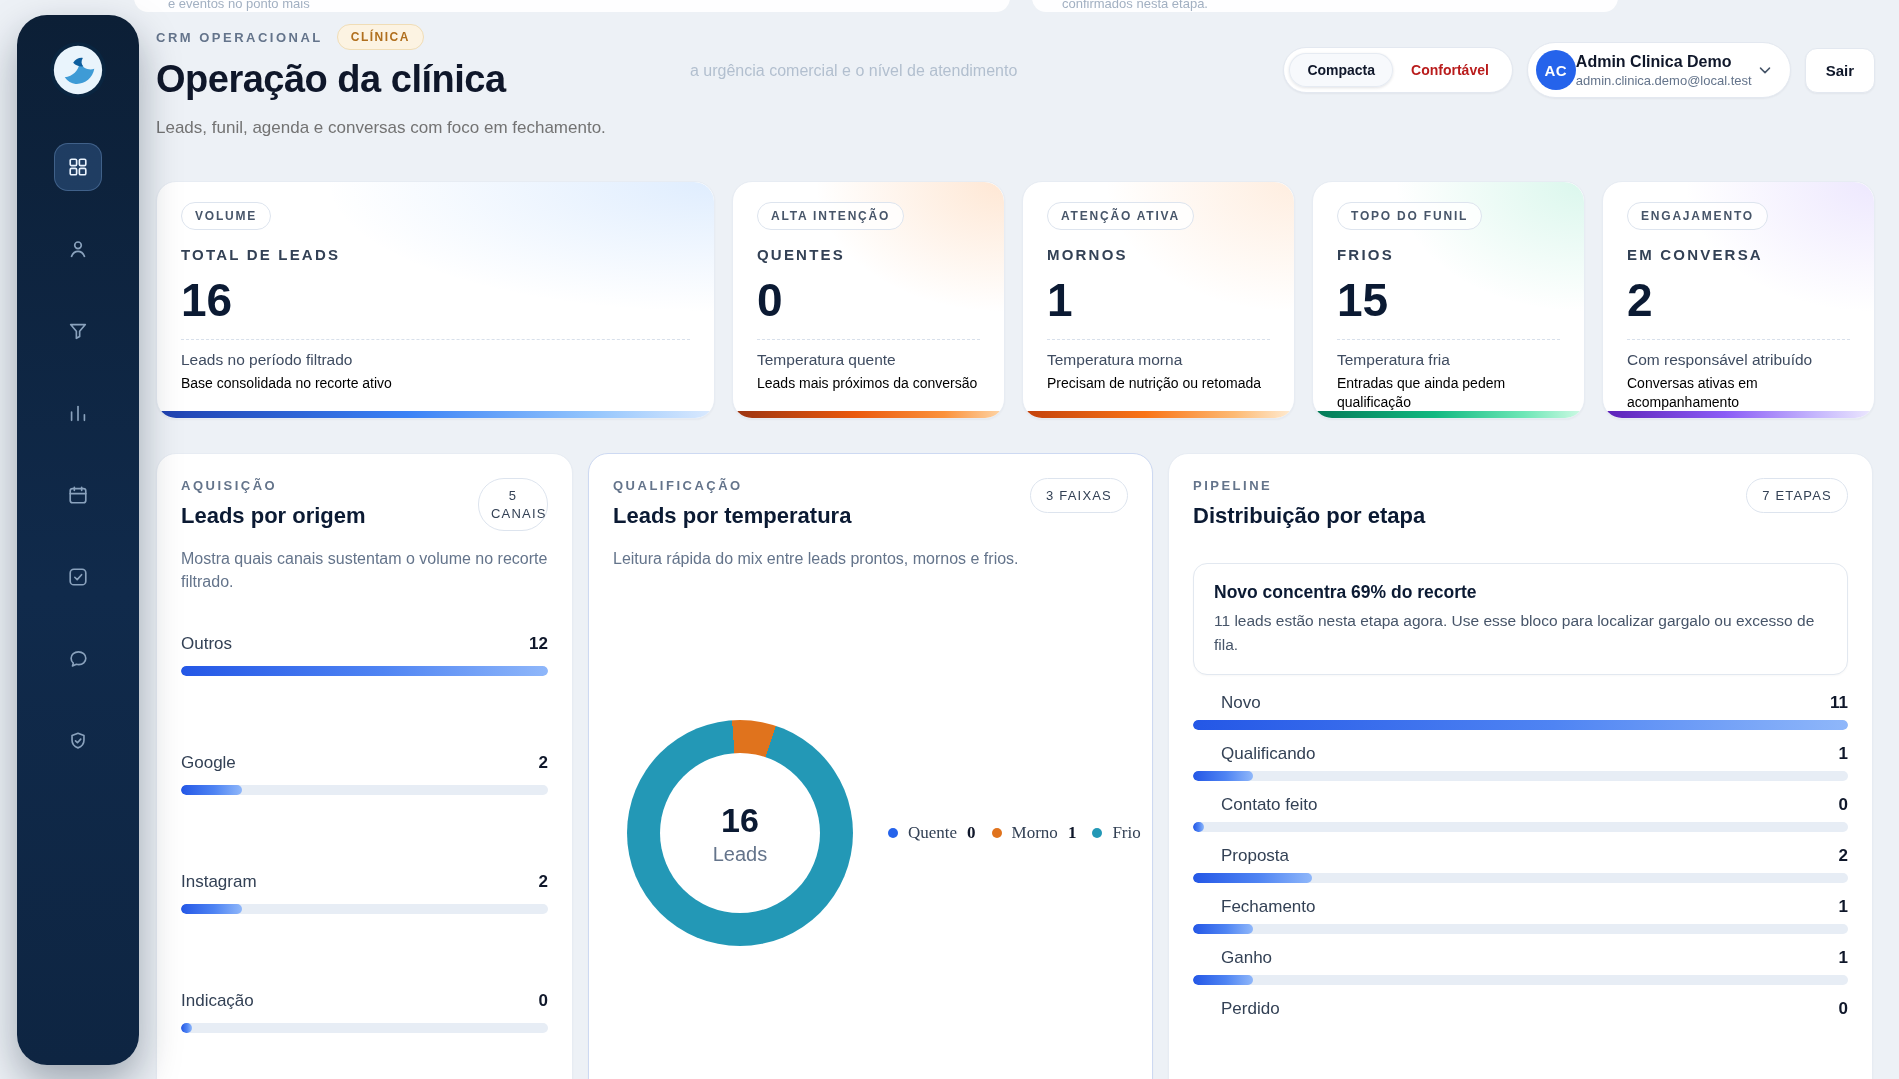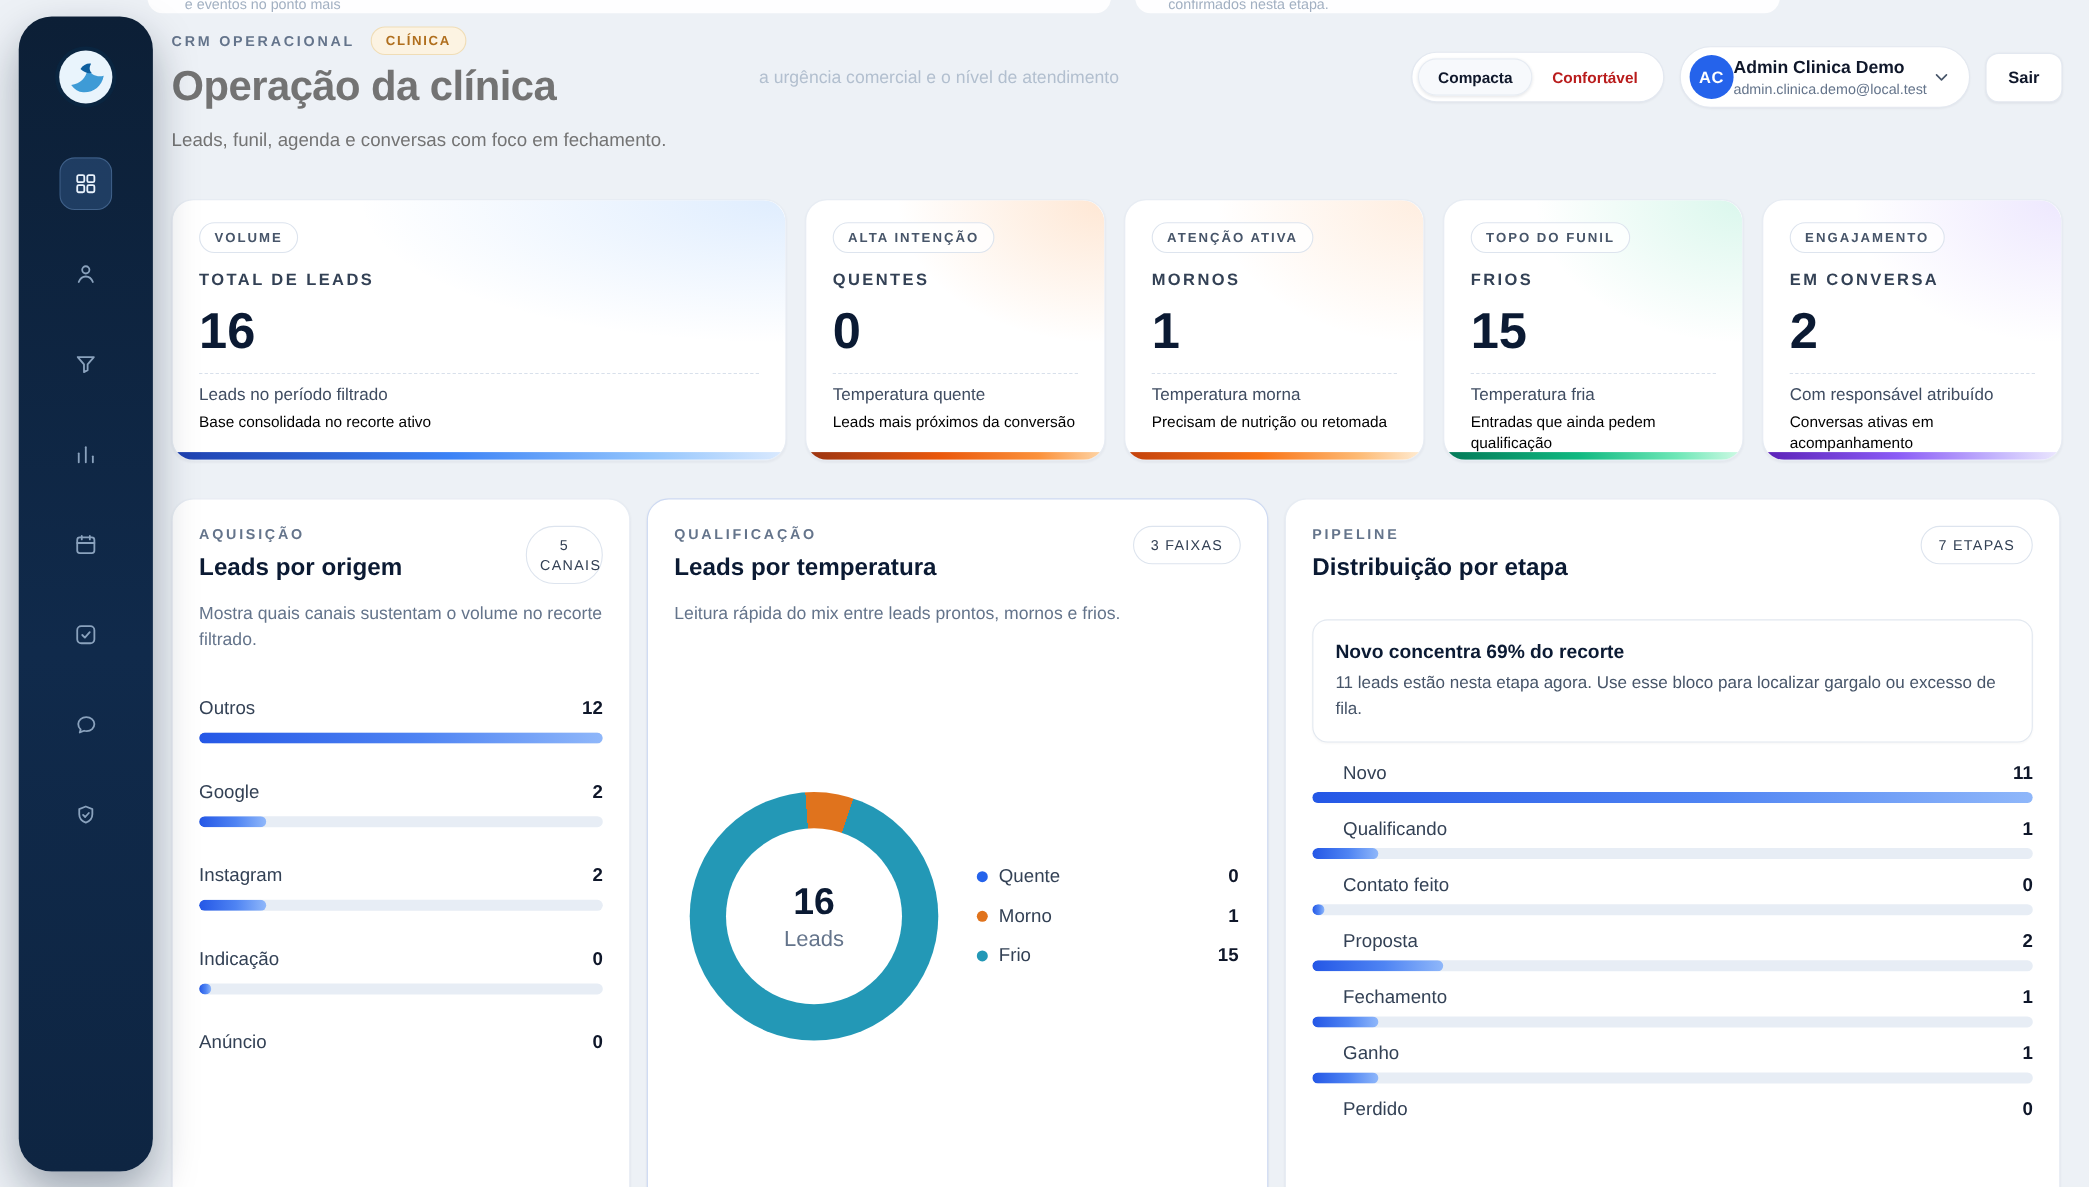"Operação da clínica" .page-title { color: #737373 -> #0f172a }
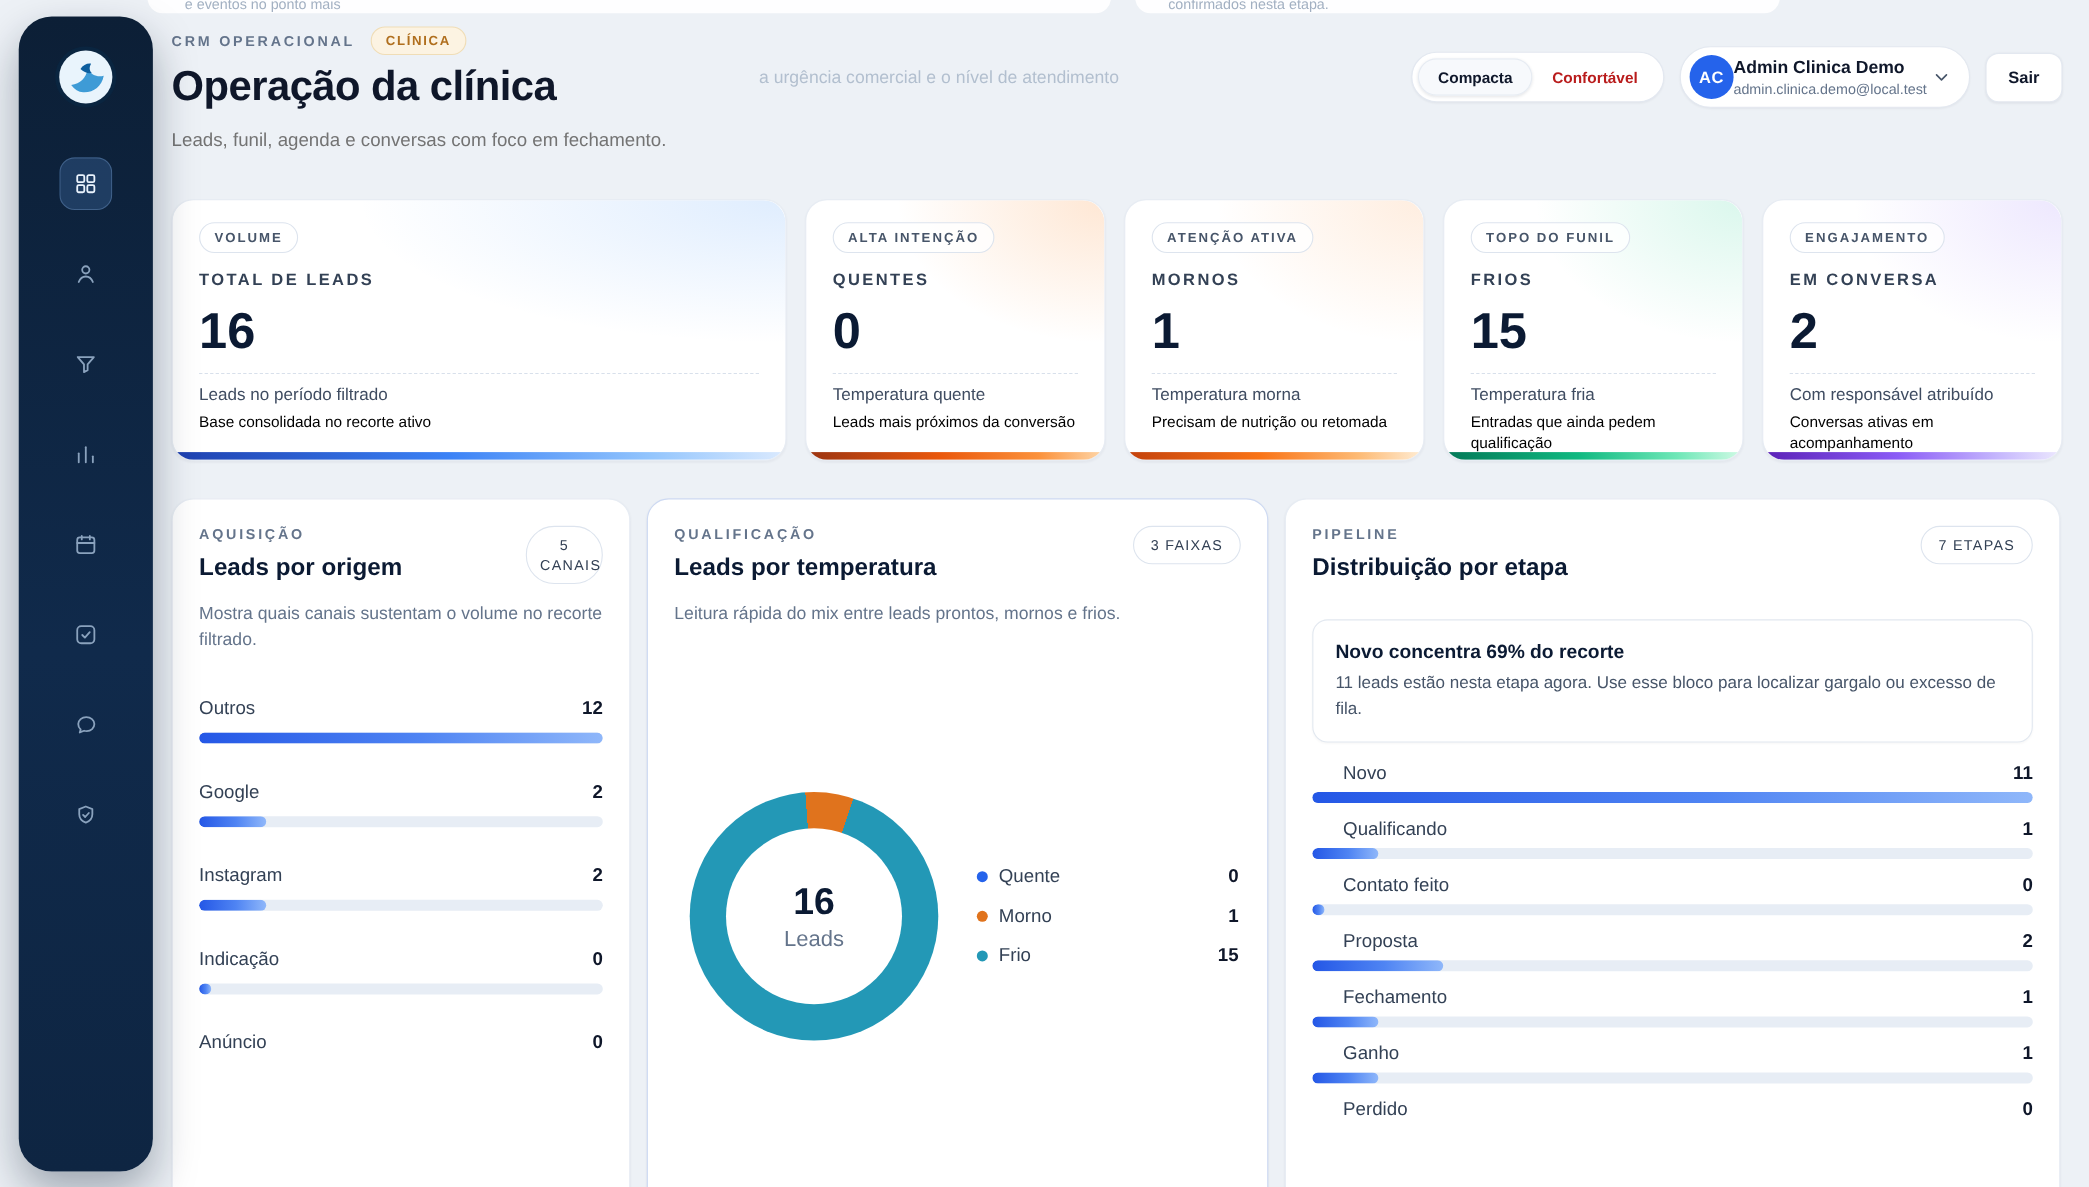"Outros" .meter { margin-bottom: 34px -> 77px }
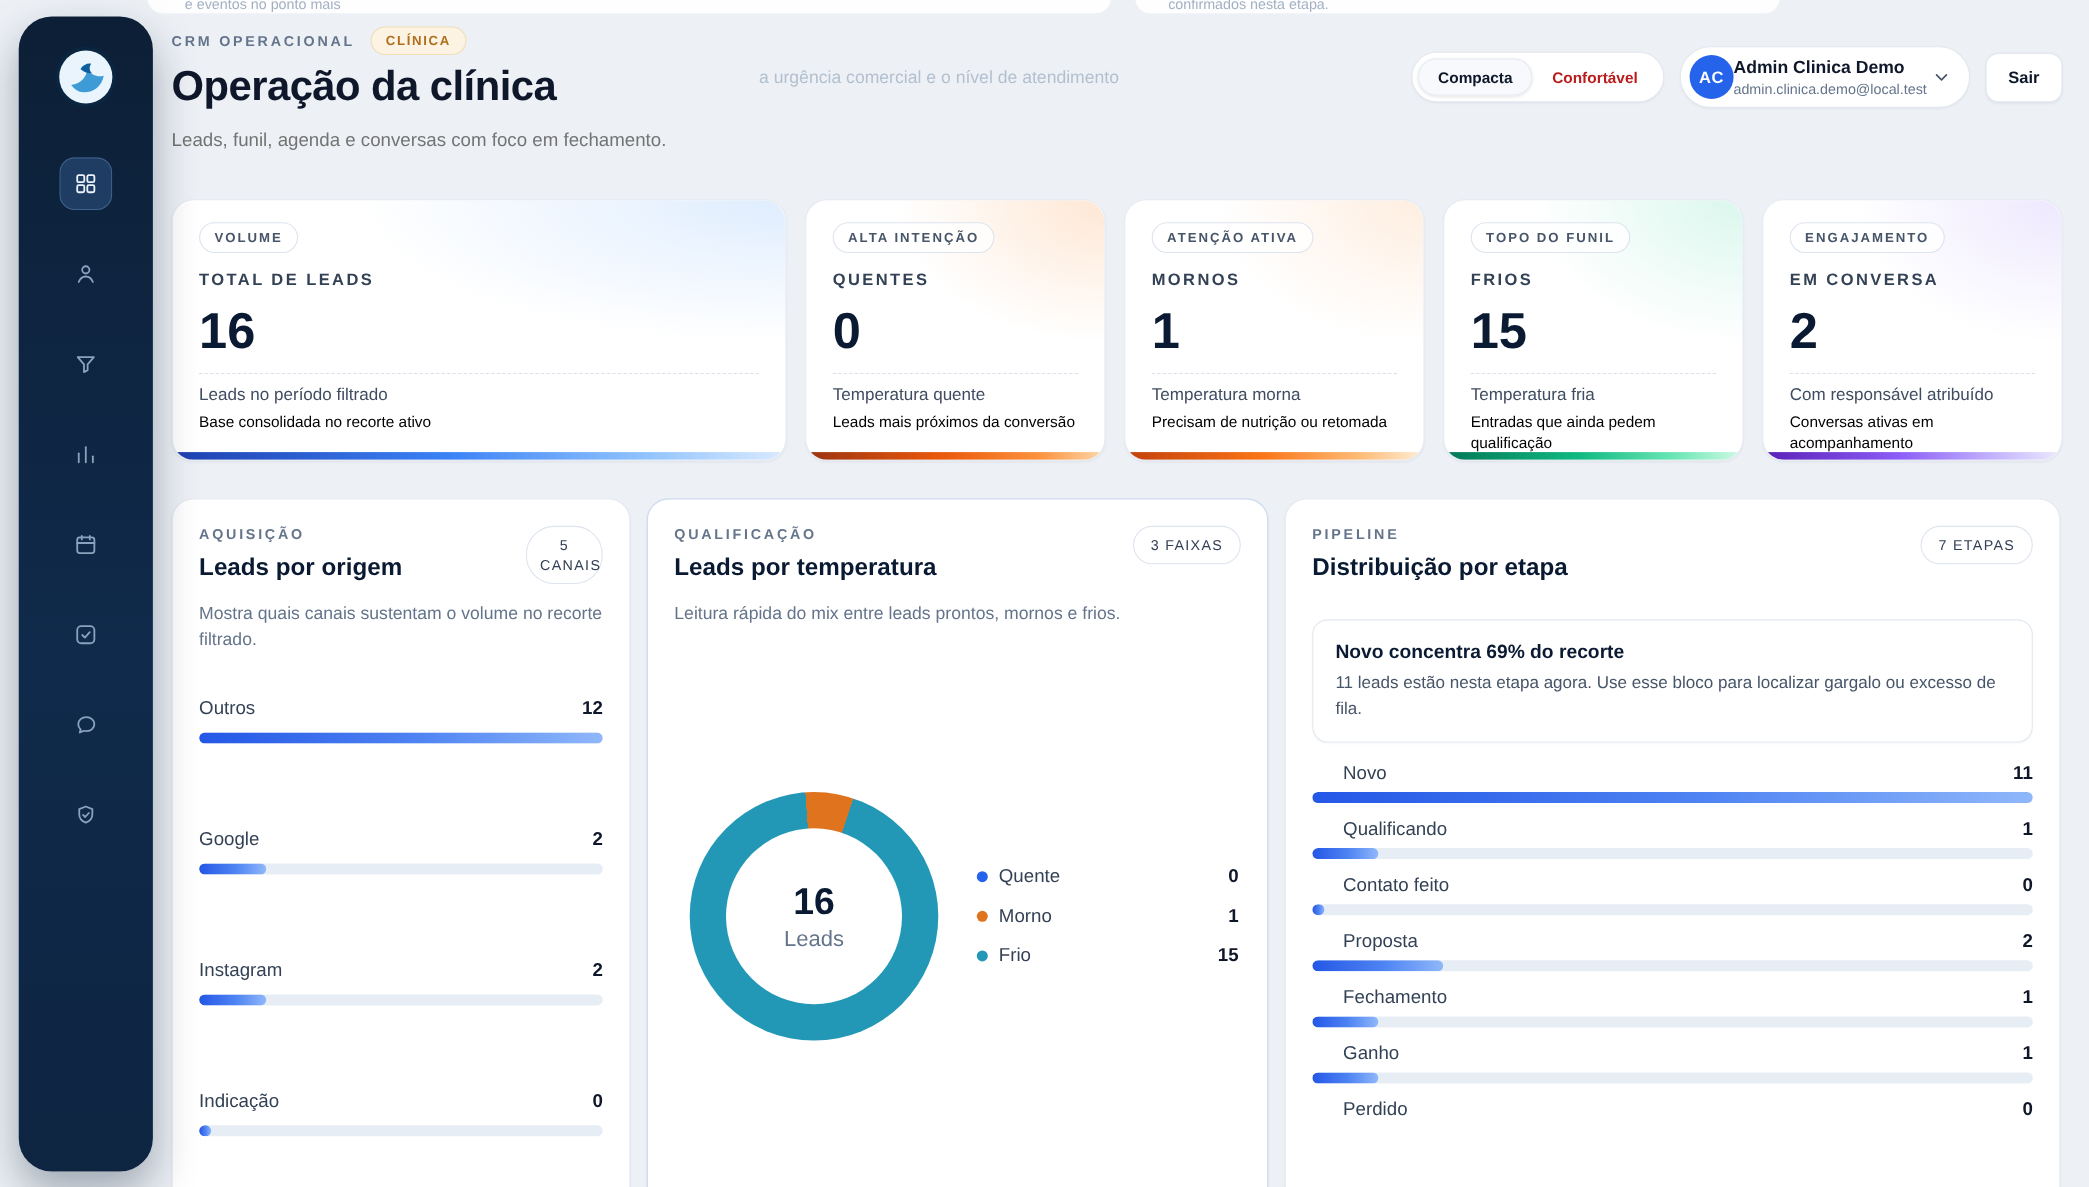"Quente" .legend { flex-direction: column -> row; font-family: none -> Liberation Serif, serif }
